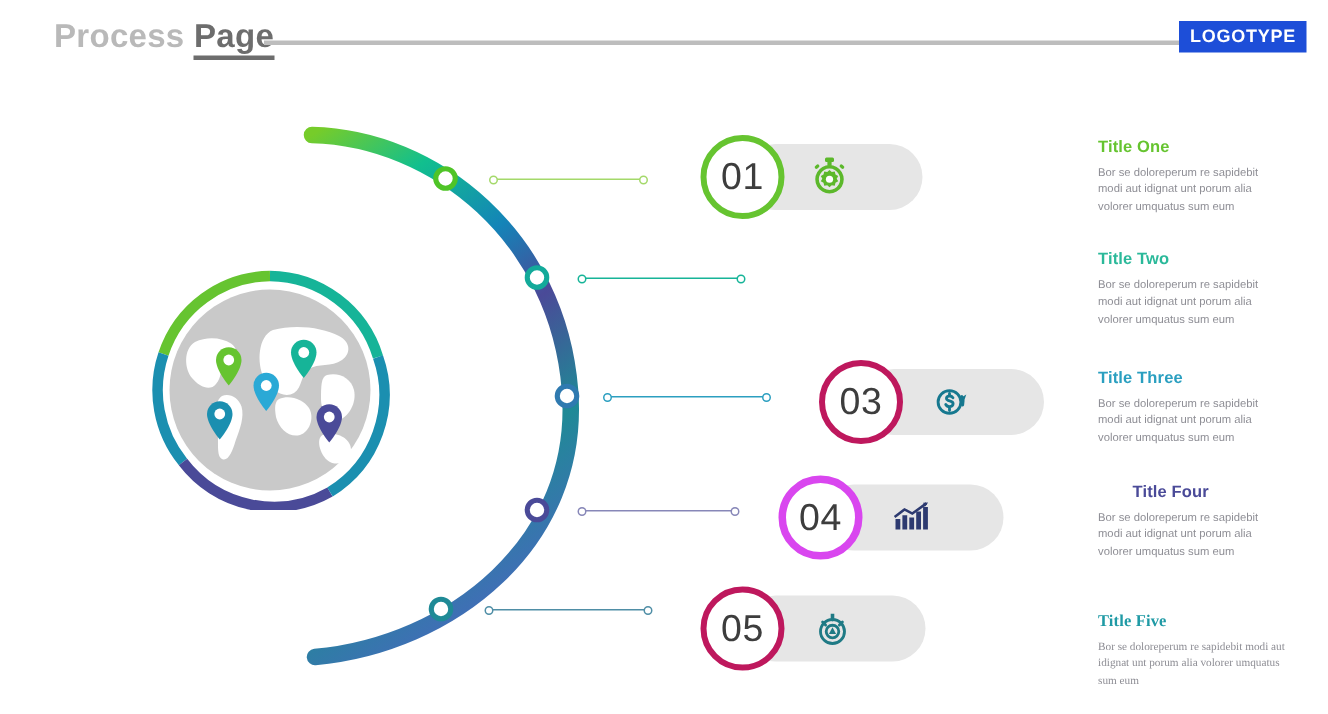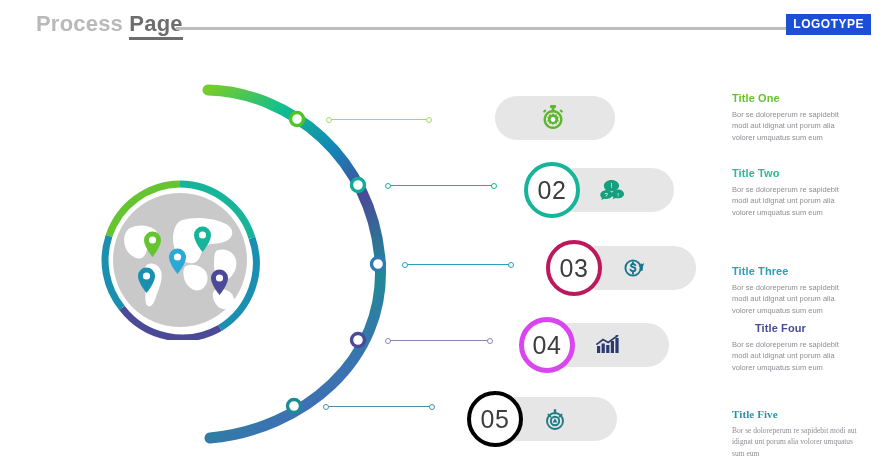"01" div.ring { html: none -> <div> <span>01</span> </div> }
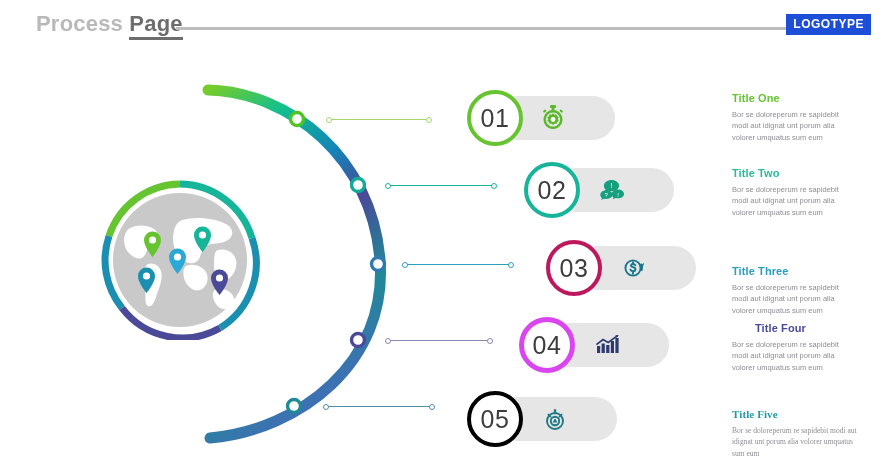"02" div.step { html: <div> <div></div> <div> <span>02</span> </div> <div> <svg> <path></path> <path></path> <path></path> <text>!</text> <text>?</text> <text>!</text> </svg> </div> </div> -> none }
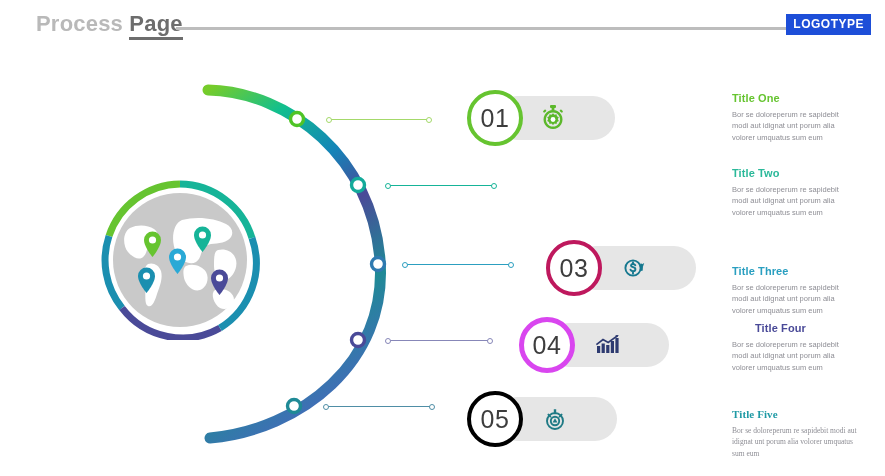"Title Three" p.ttl { margin-top: 19px -> none }
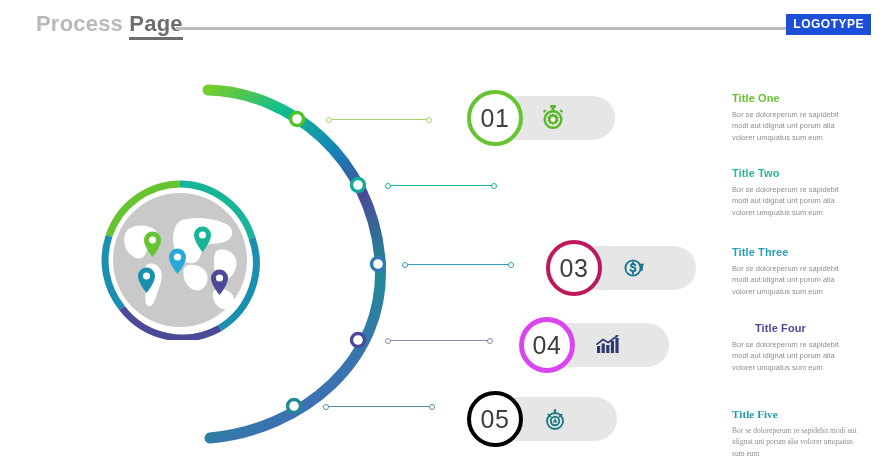"05" div.ring { border: 4px solid #000000 -> 4px solid #be185d }
